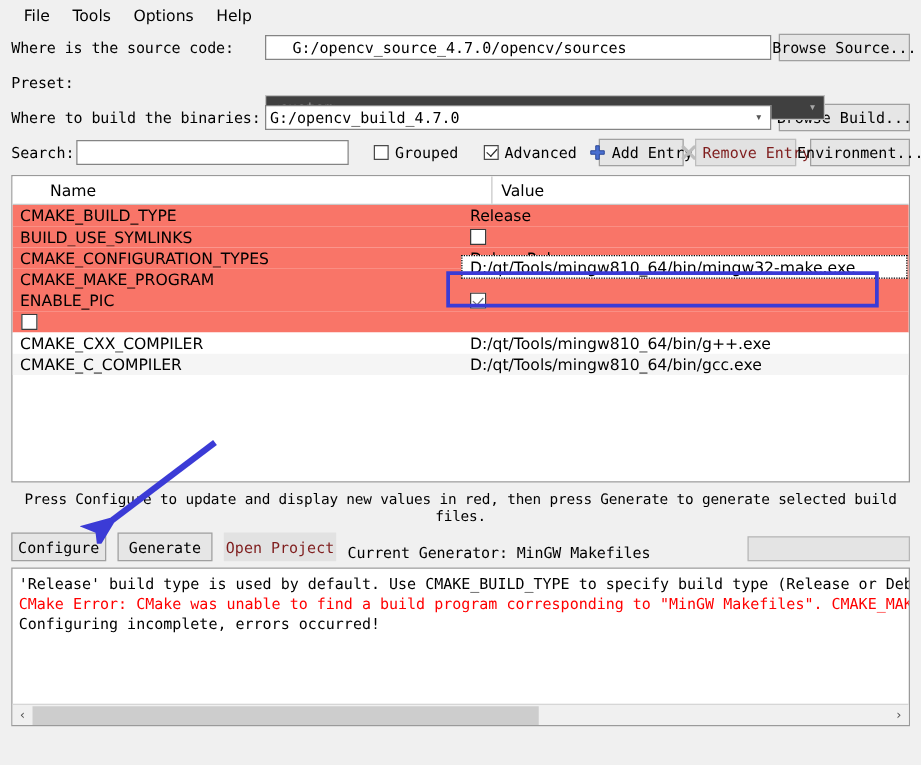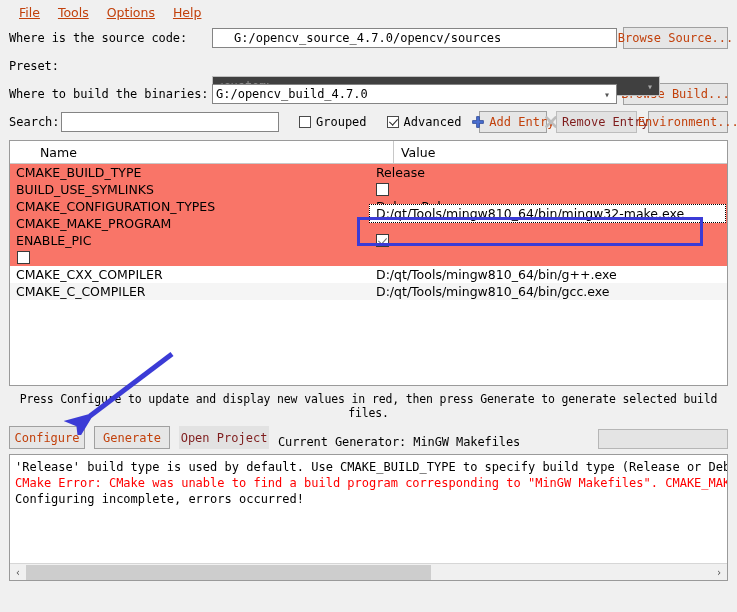"File" .menubar .menu-item { color: #c2410c -> #000000; text-decoration: underline -> none }
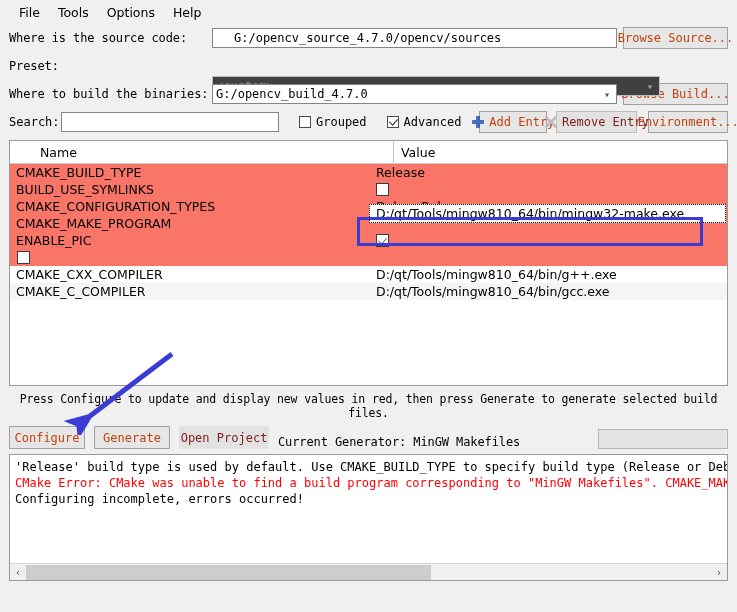"Browse Source..." .btn { color: #c2410c -> #000000 }
